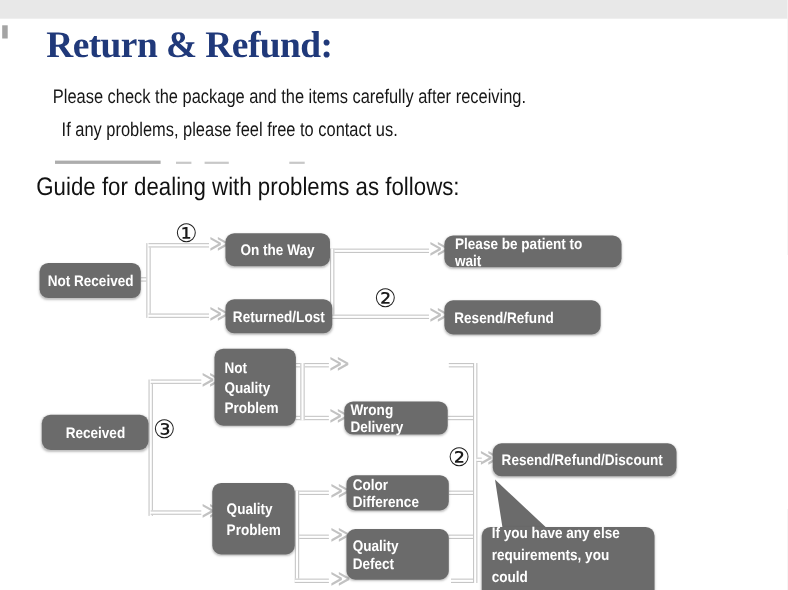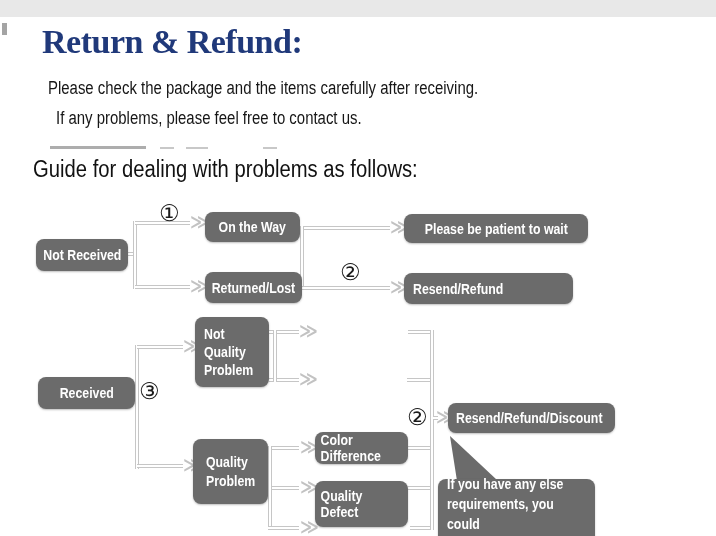"Please be patient to wait" div.node { width: 184px -> 161px }
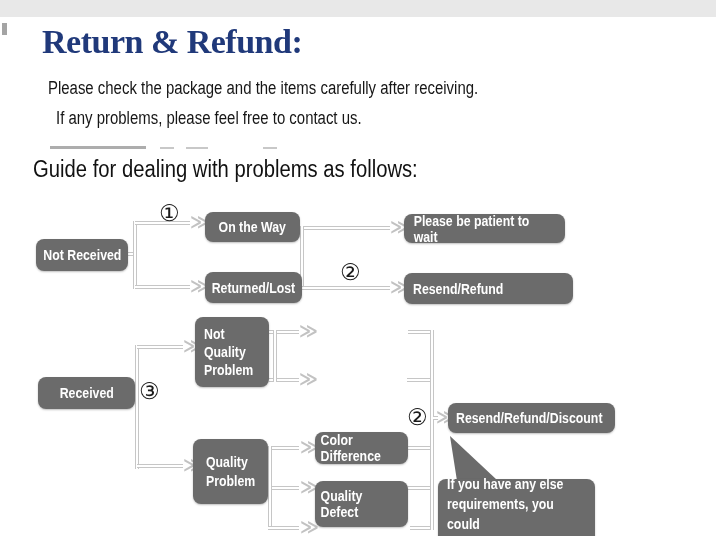"Resend/Refund" div.node { width: 169px -> 142px }
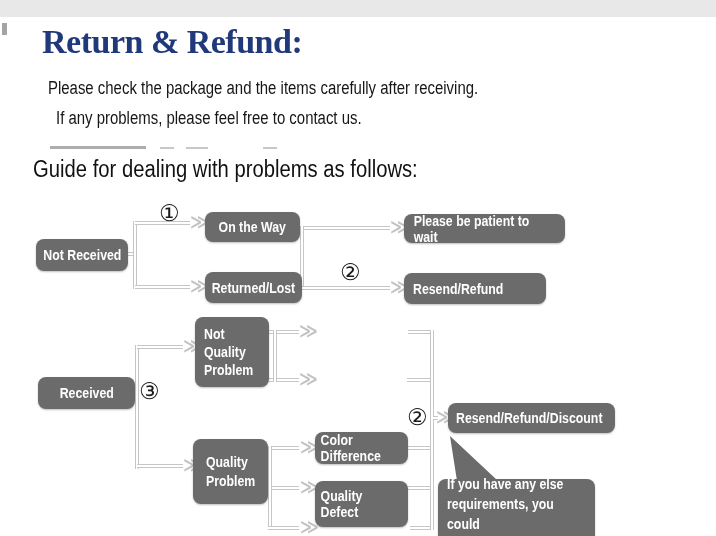"Wrong Delivery" div.node { html: none -> <div> <span>Wrong Delivery</span> </div> }
